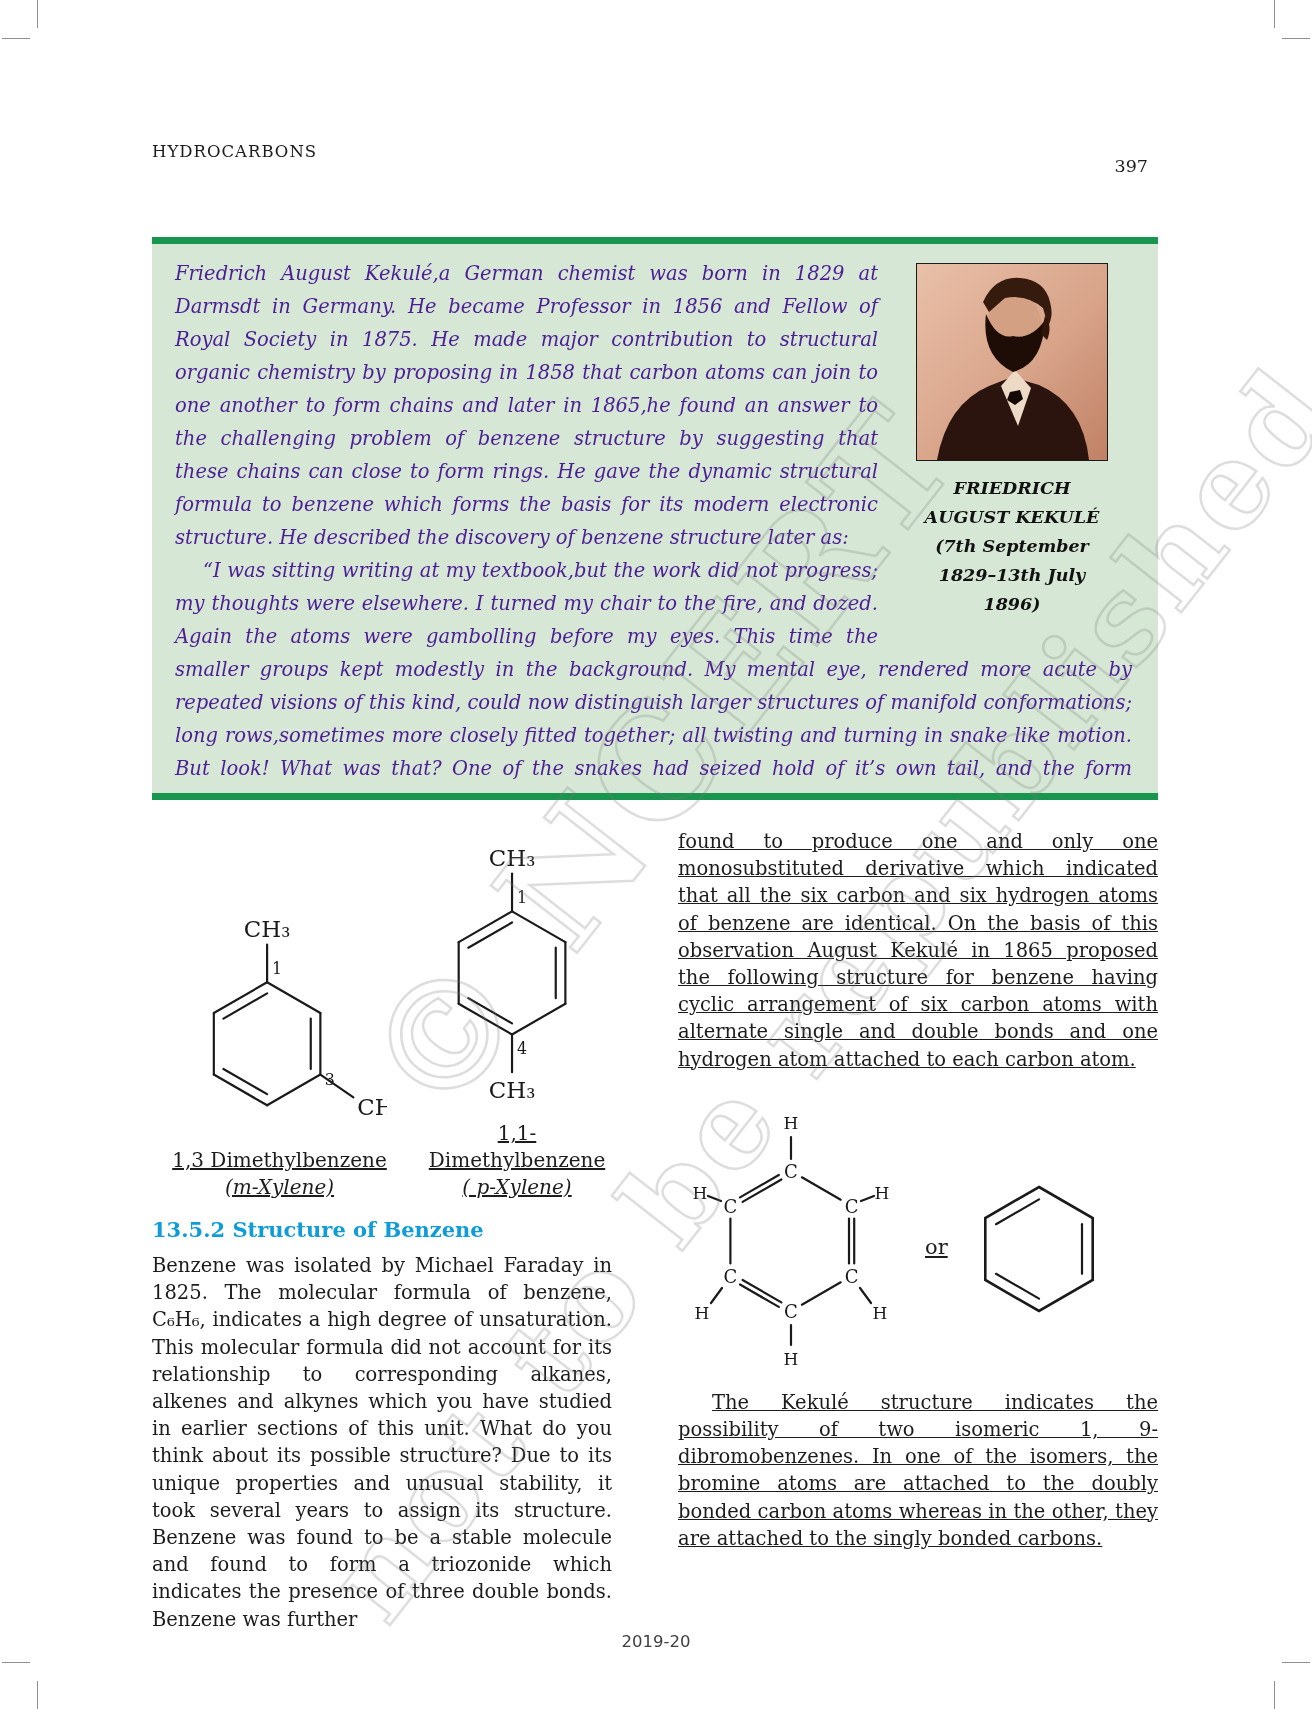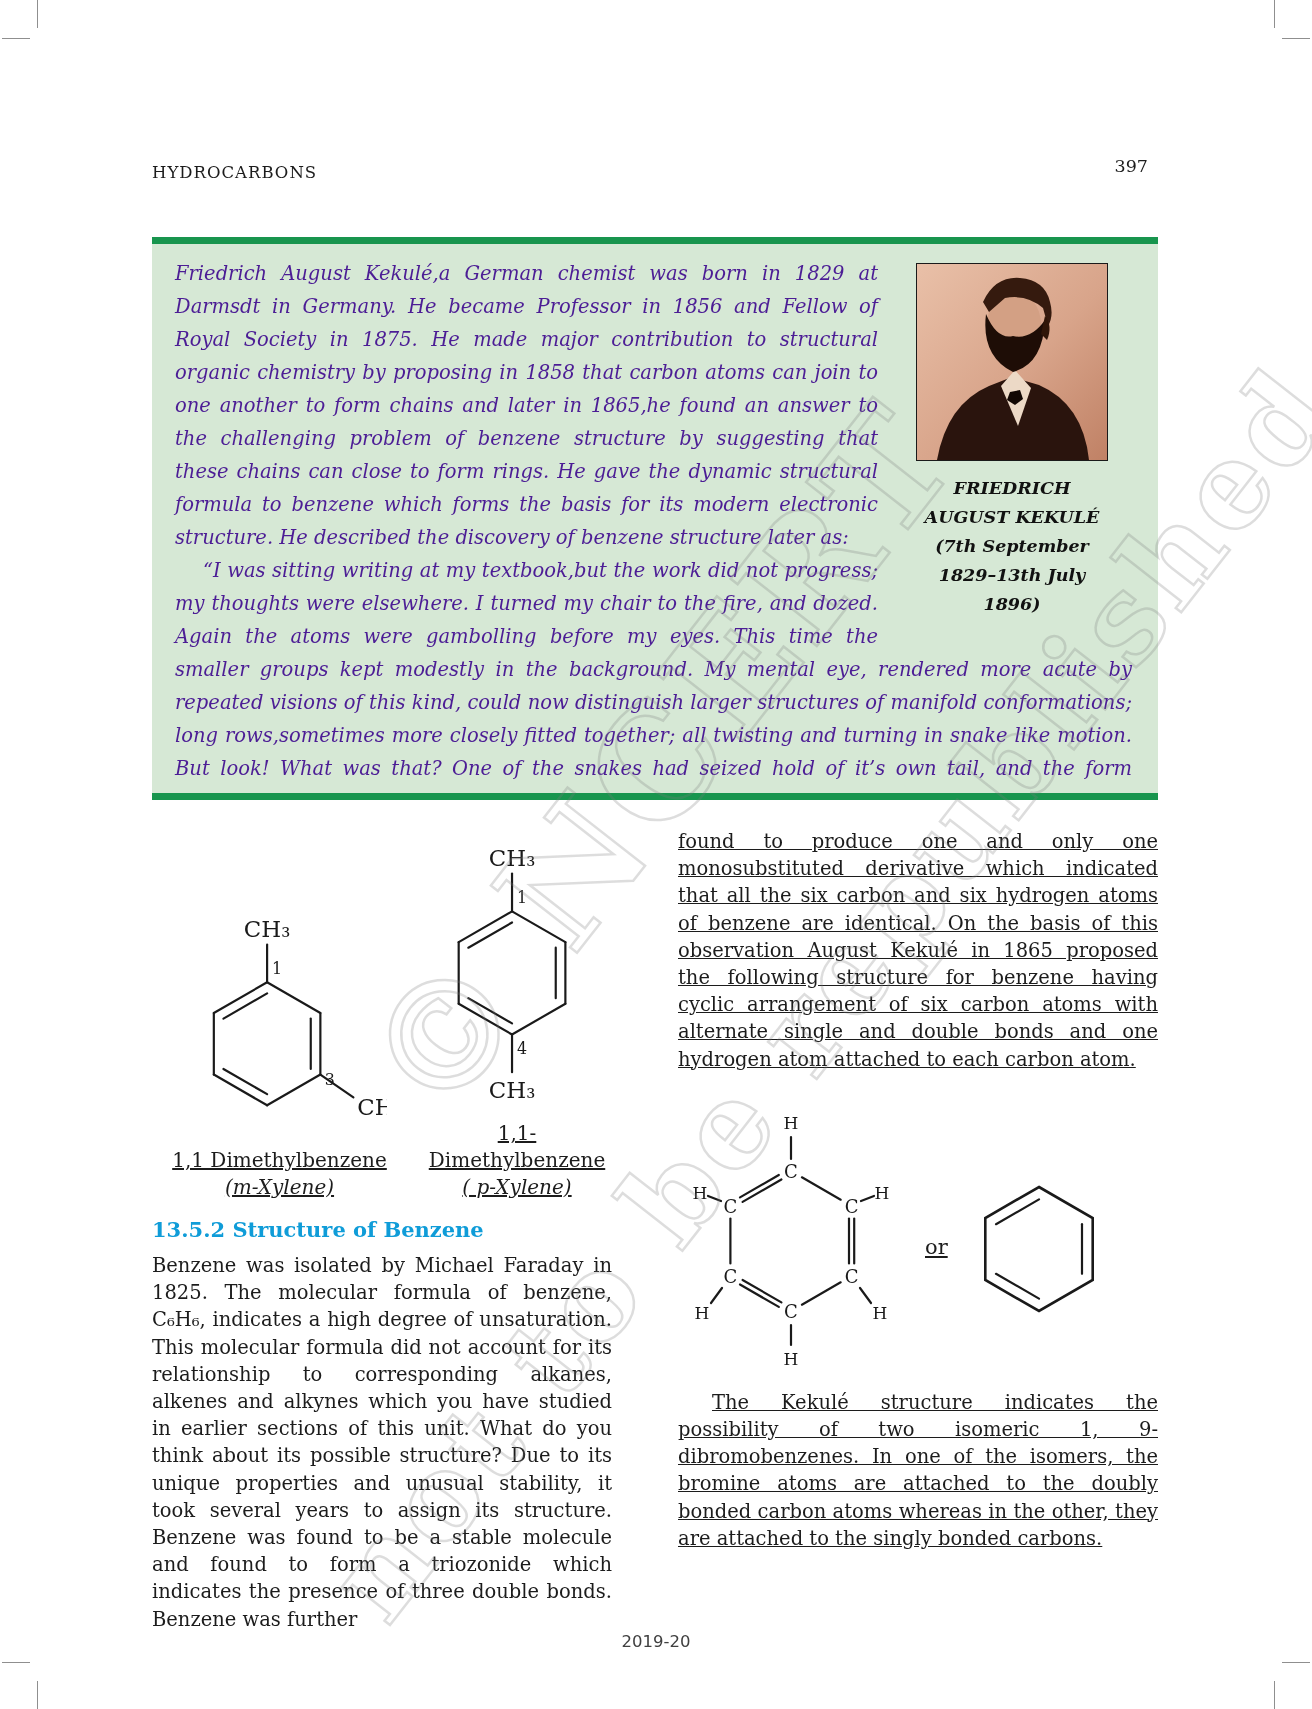"HYDROCARBONS" .hdr-left { top: 163px -> 142px }
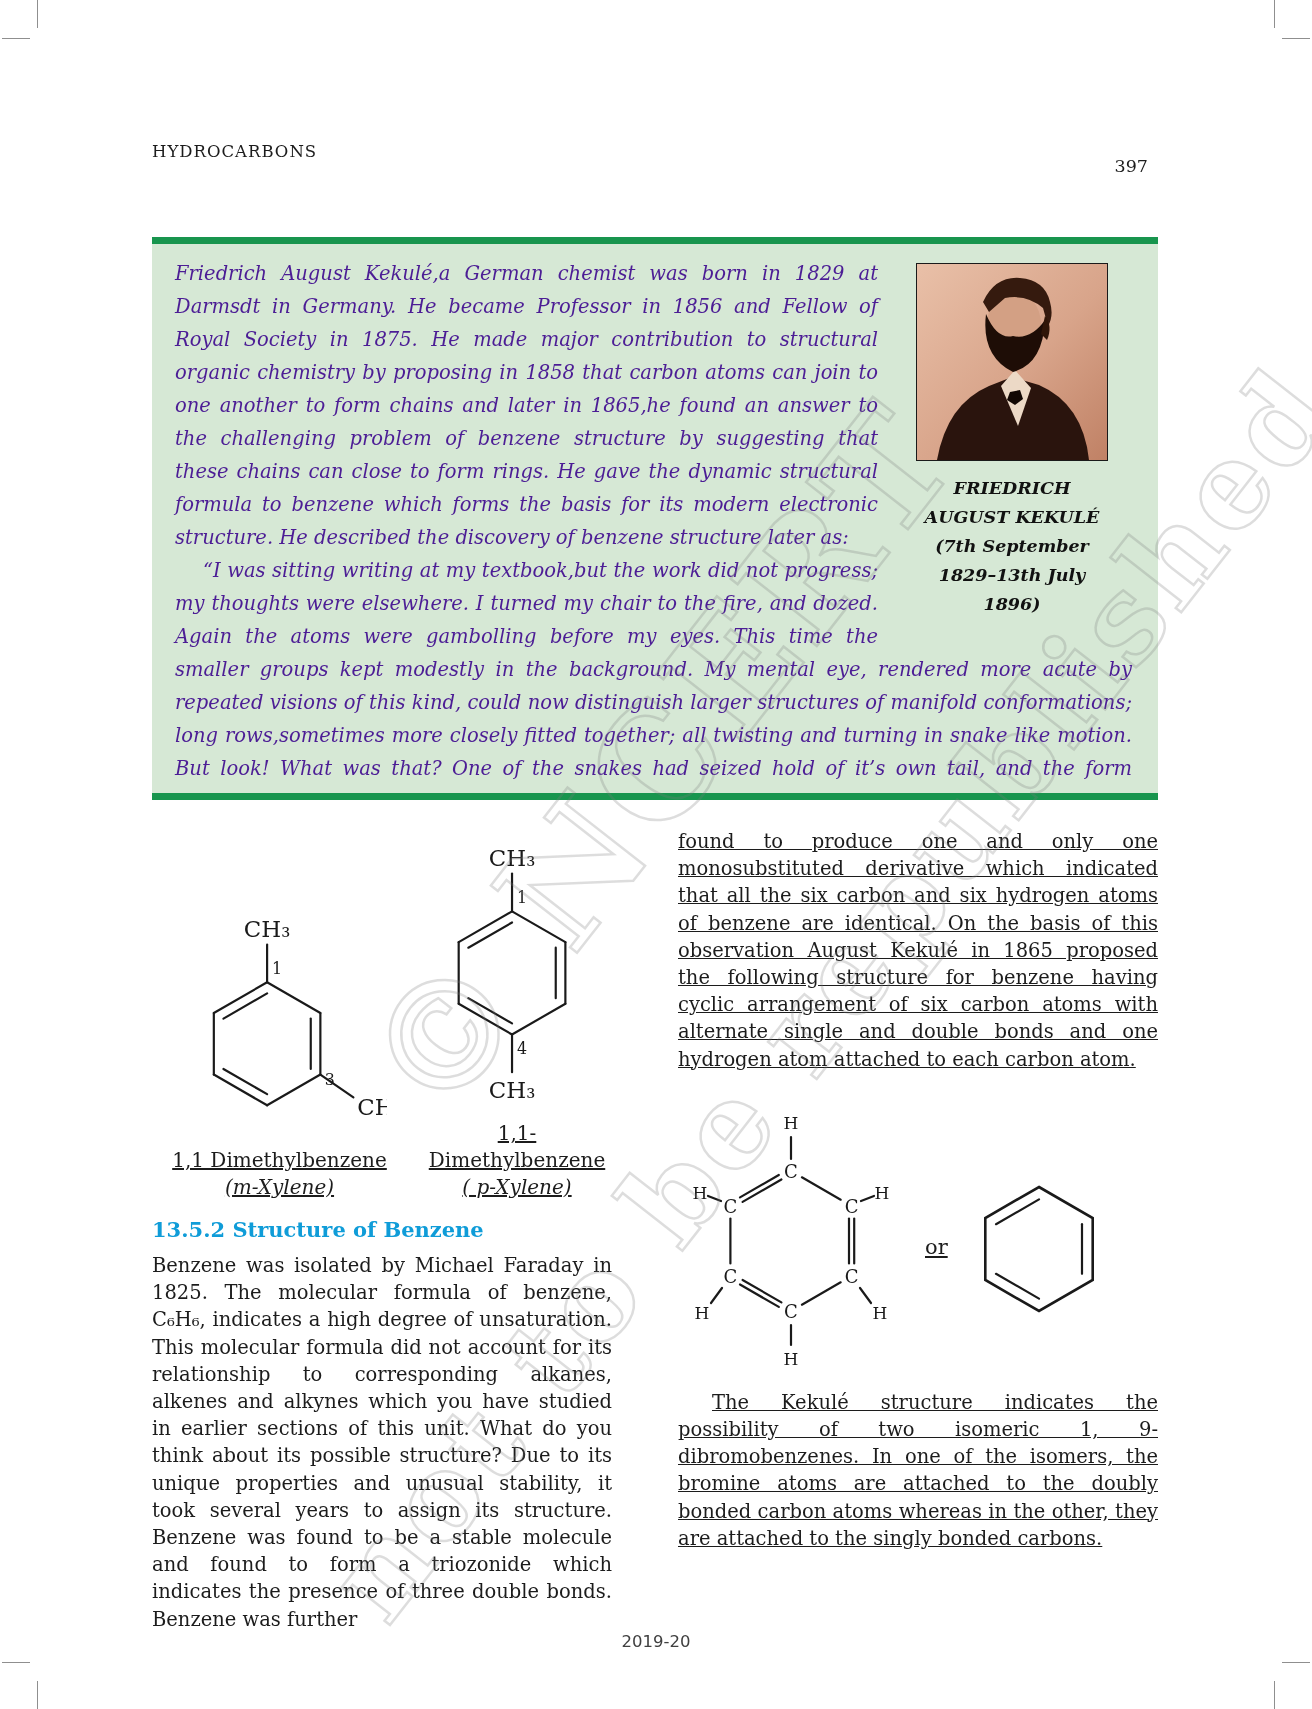"1,1 Dimethylbenzene" div { text: 1,1 -> 1,3 }
